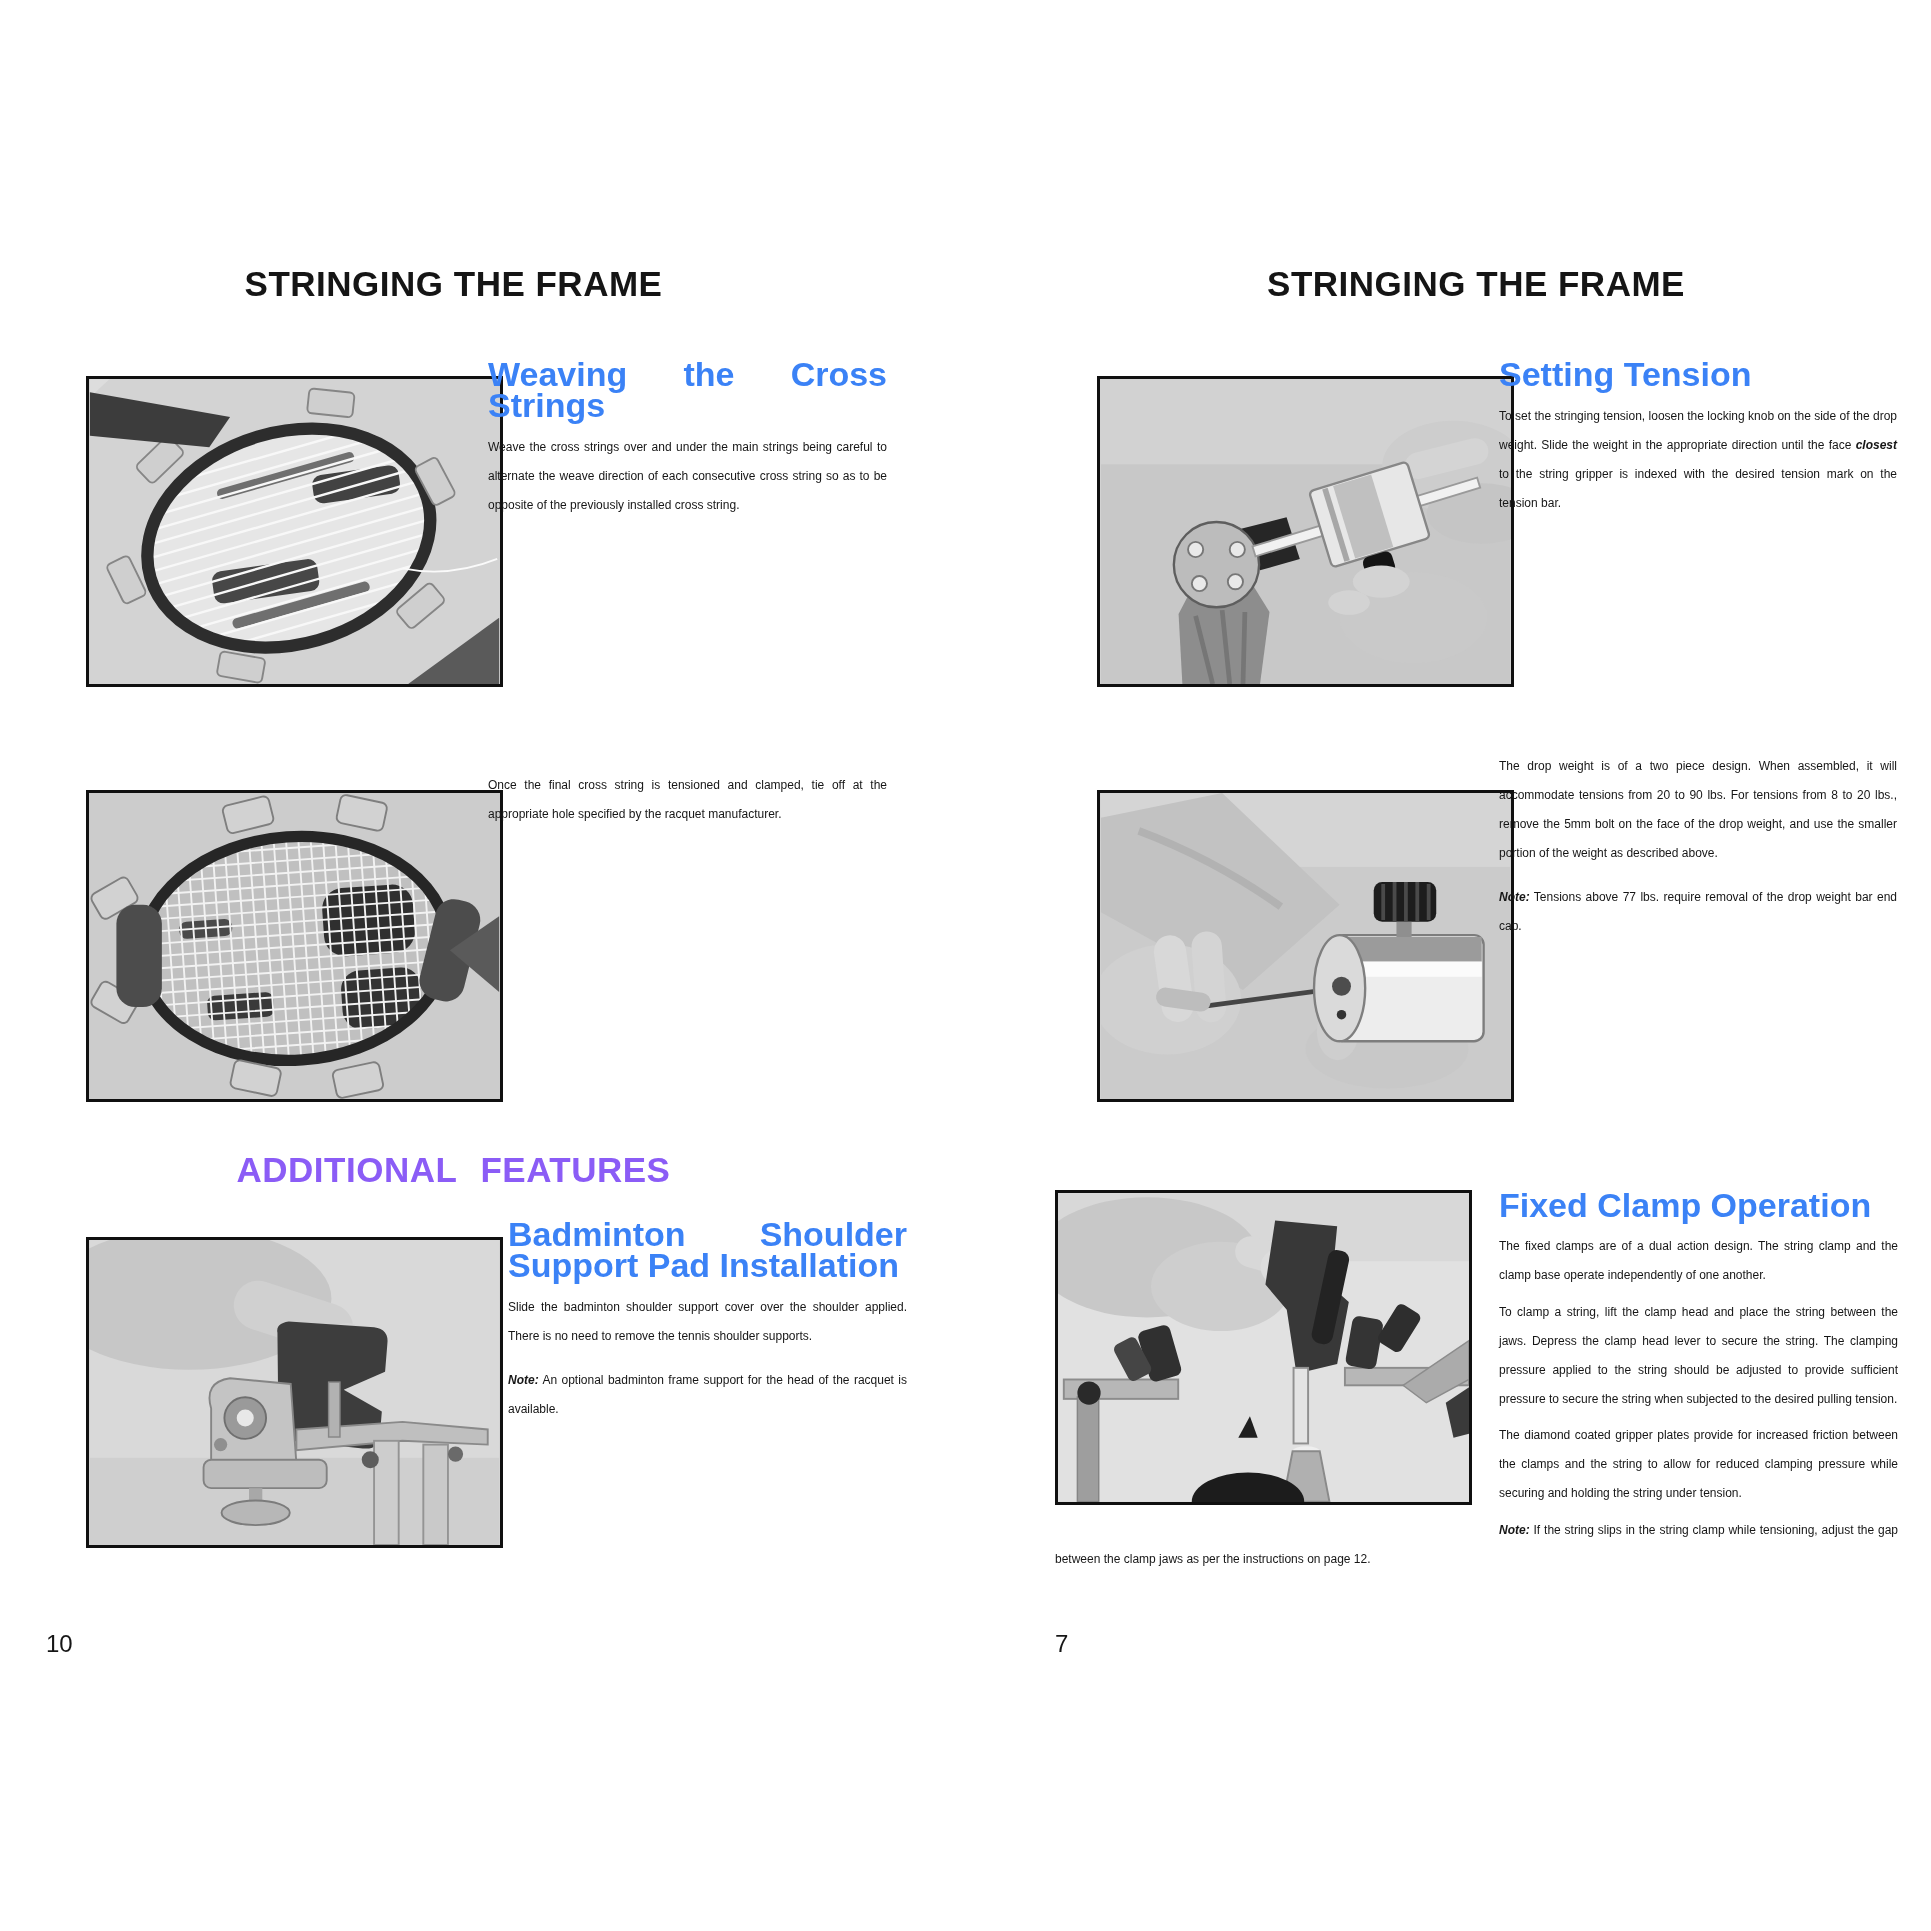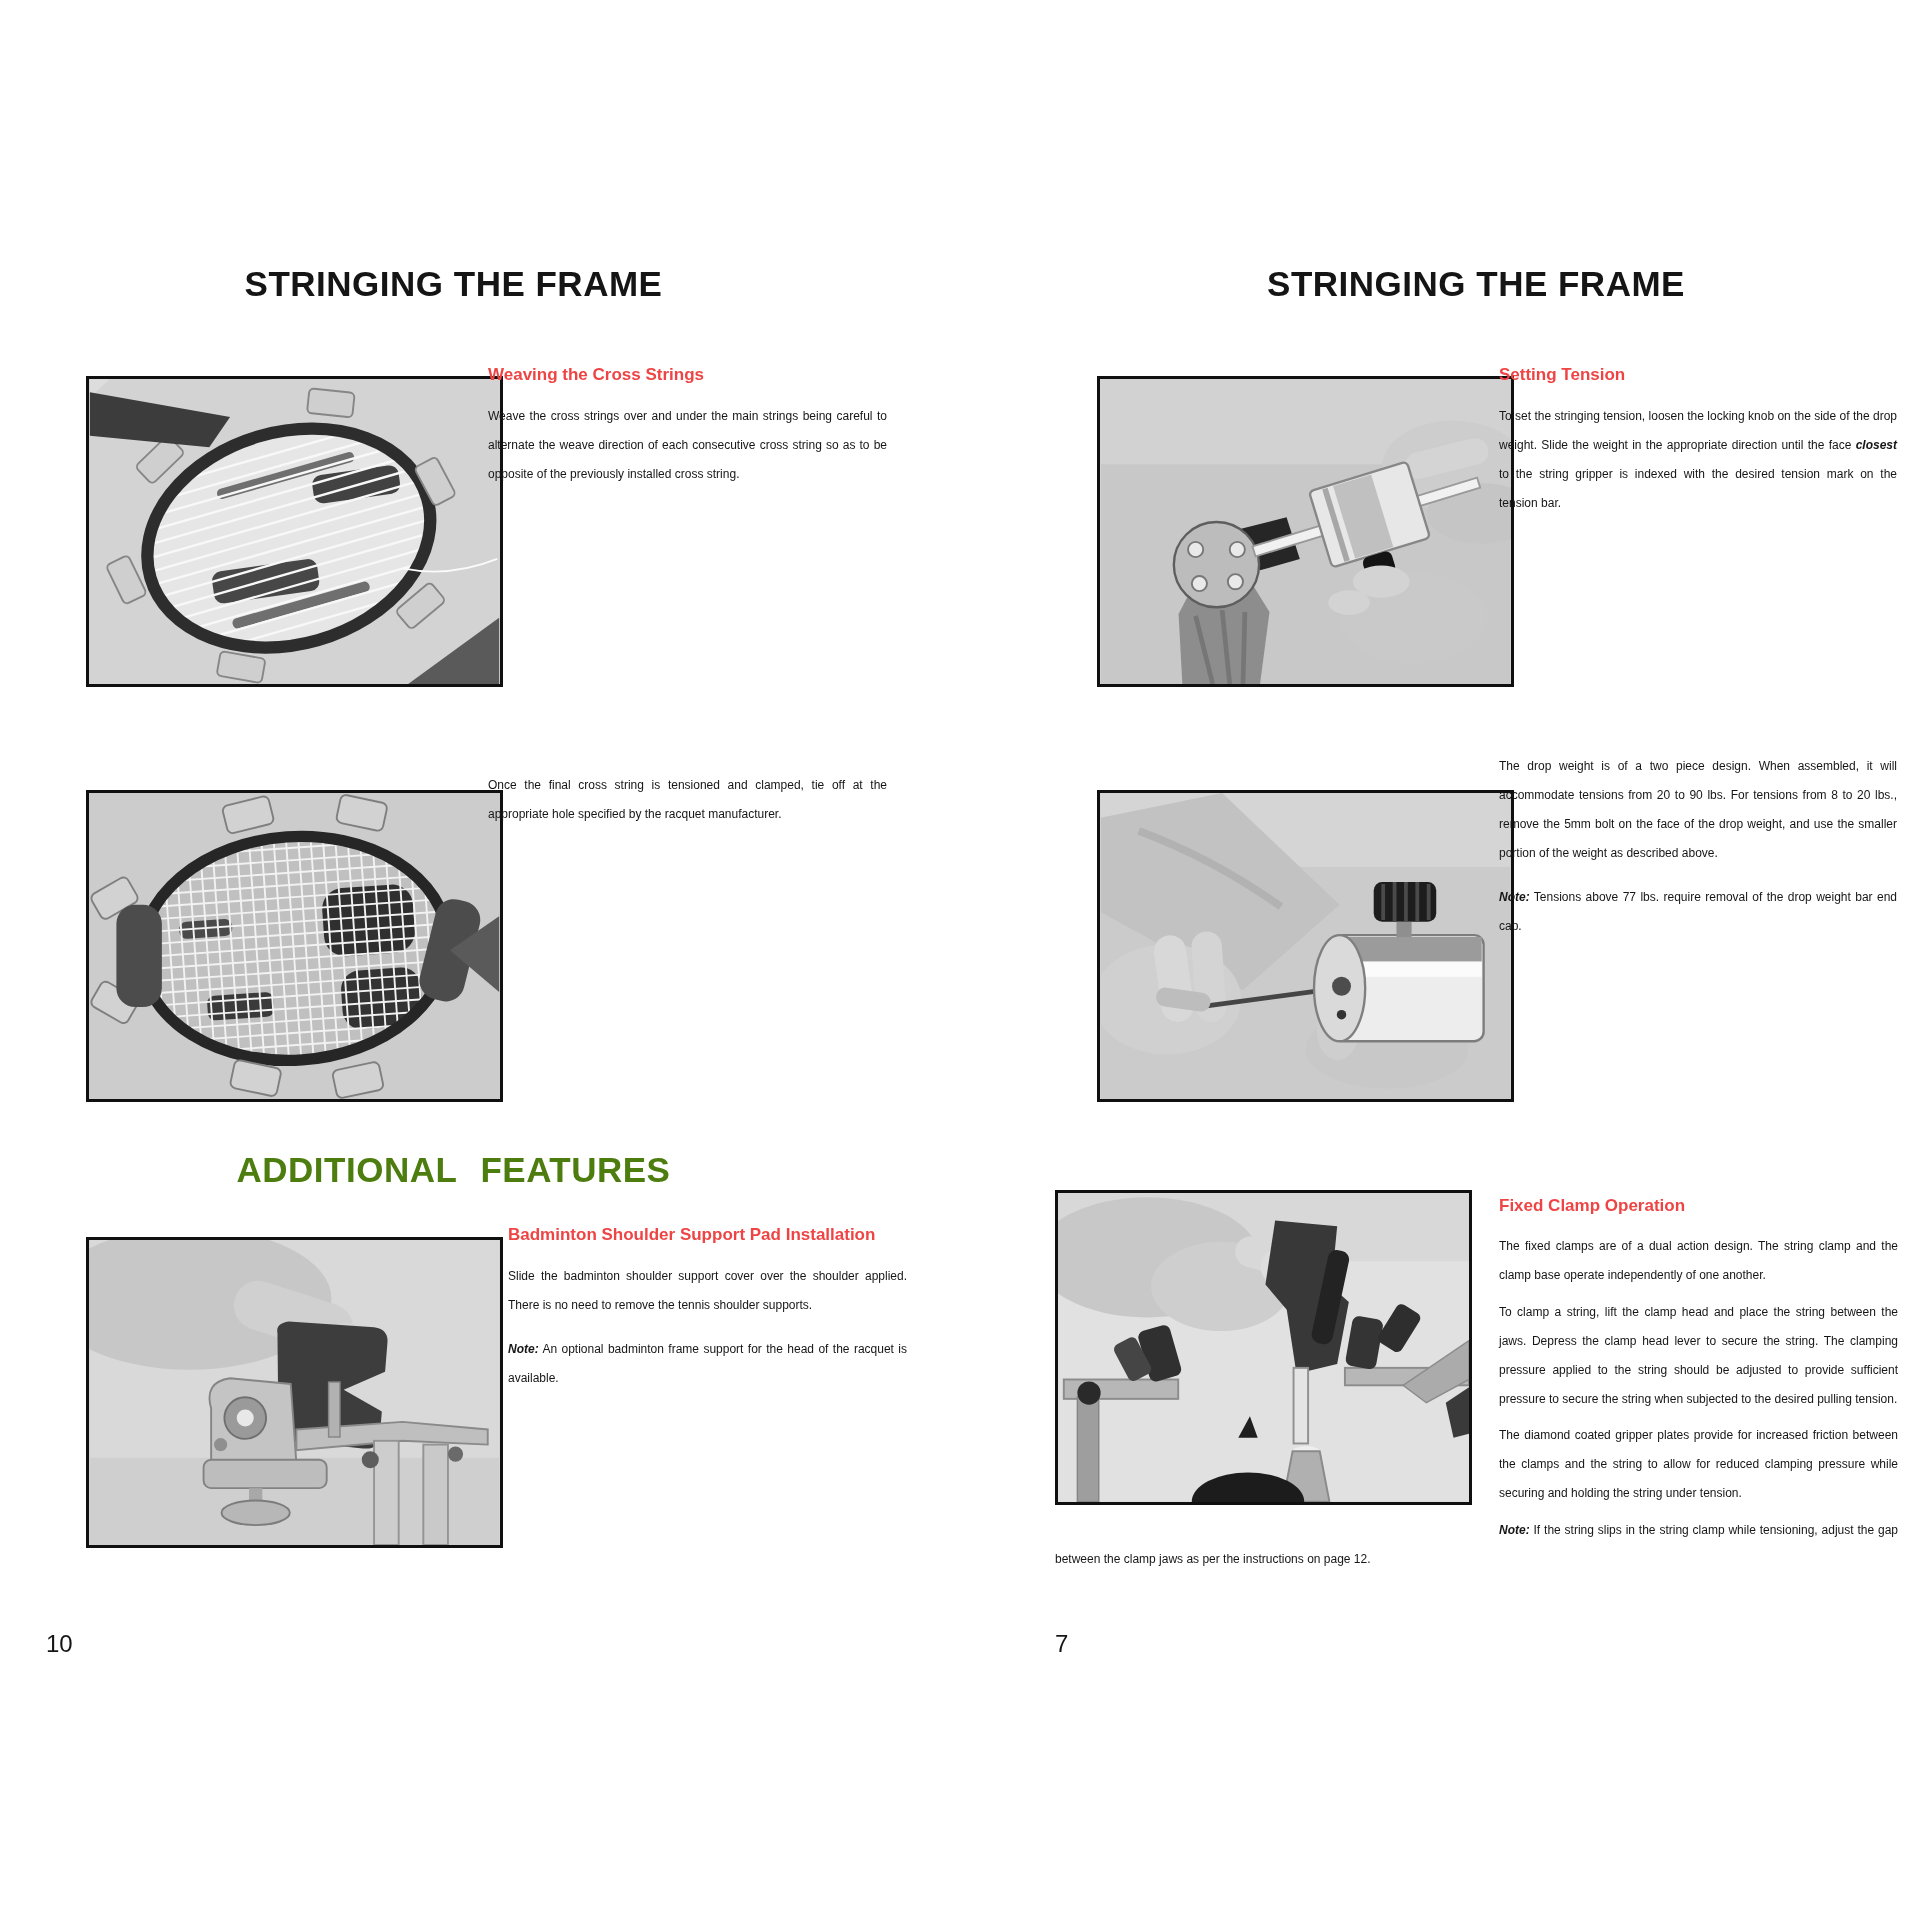"Weaving the Cross Strings" h3.sub { color: #ef4444 -> #3b82f6; font-size: 17px -> 34px }
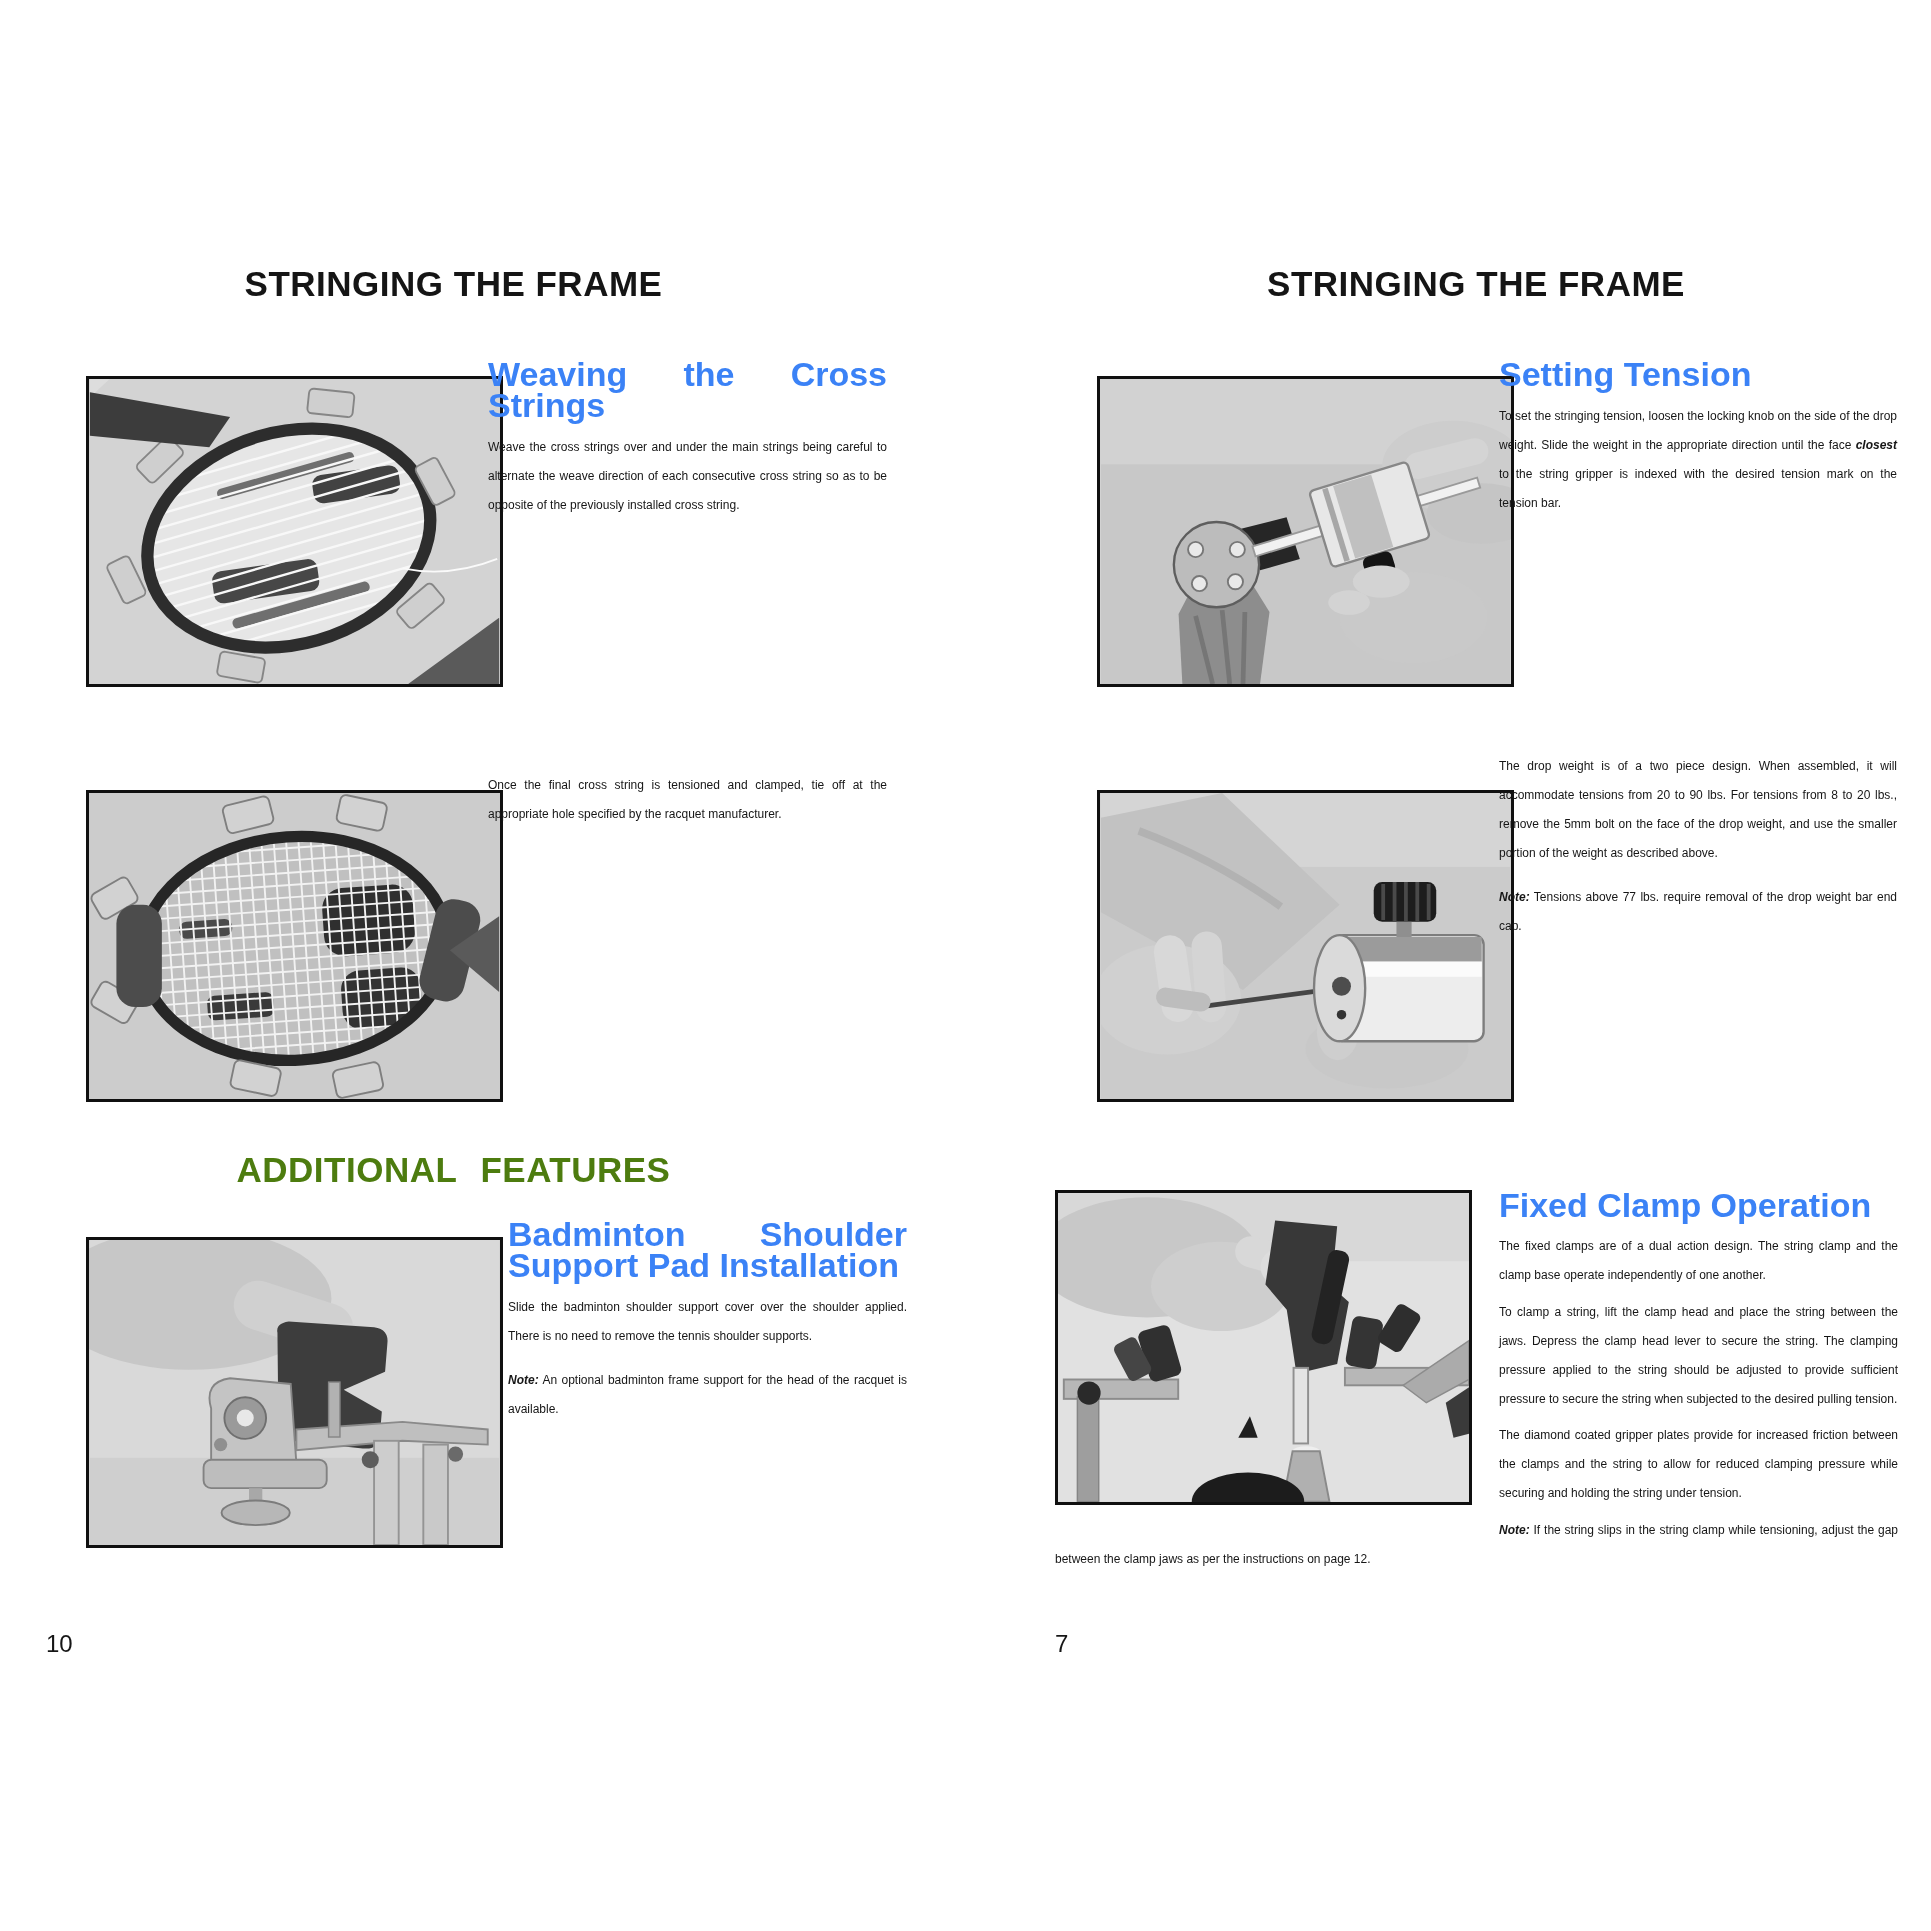"ADDITIONAL FEATURES" .sectitle { color: #4d7c0f -> #8b5cf6 }
